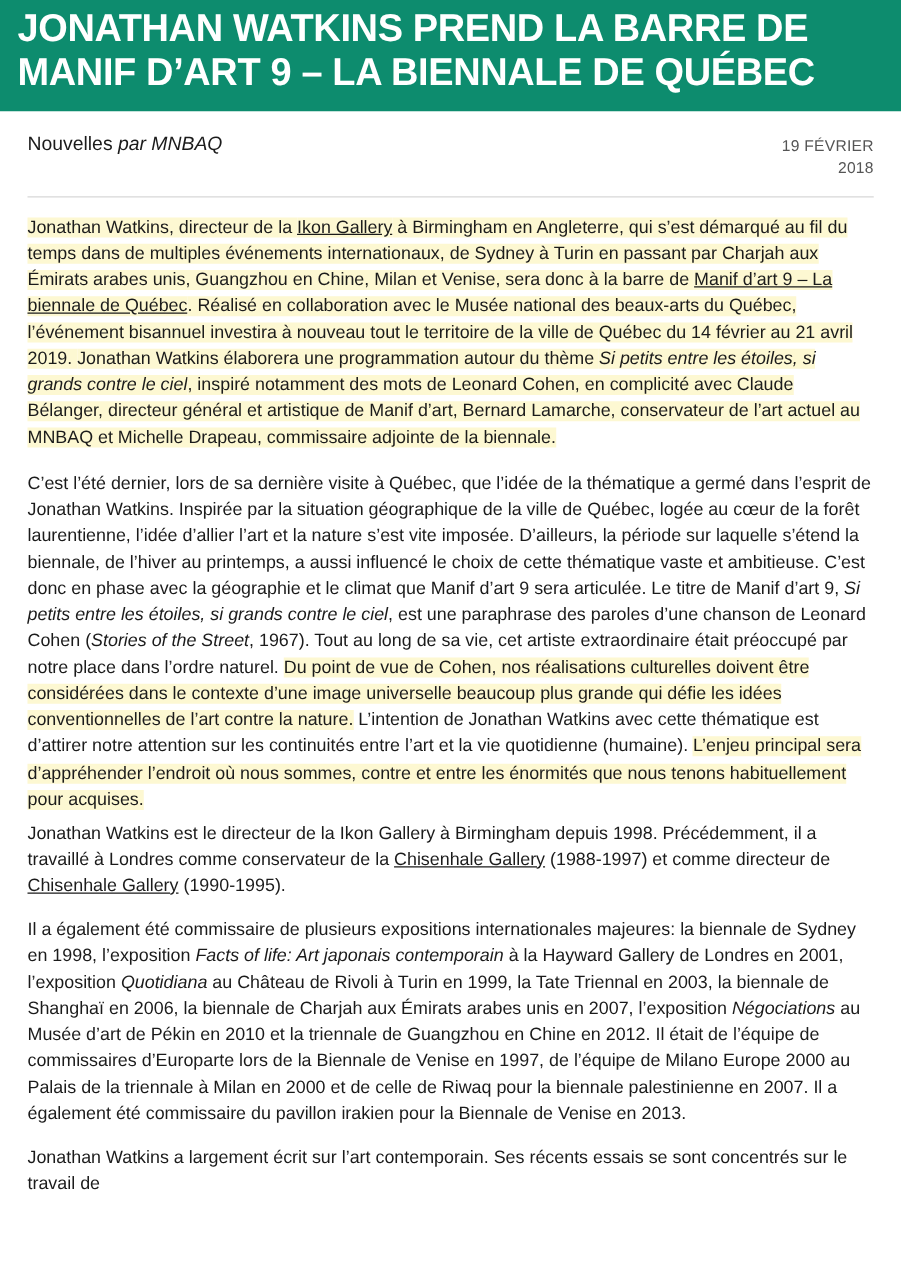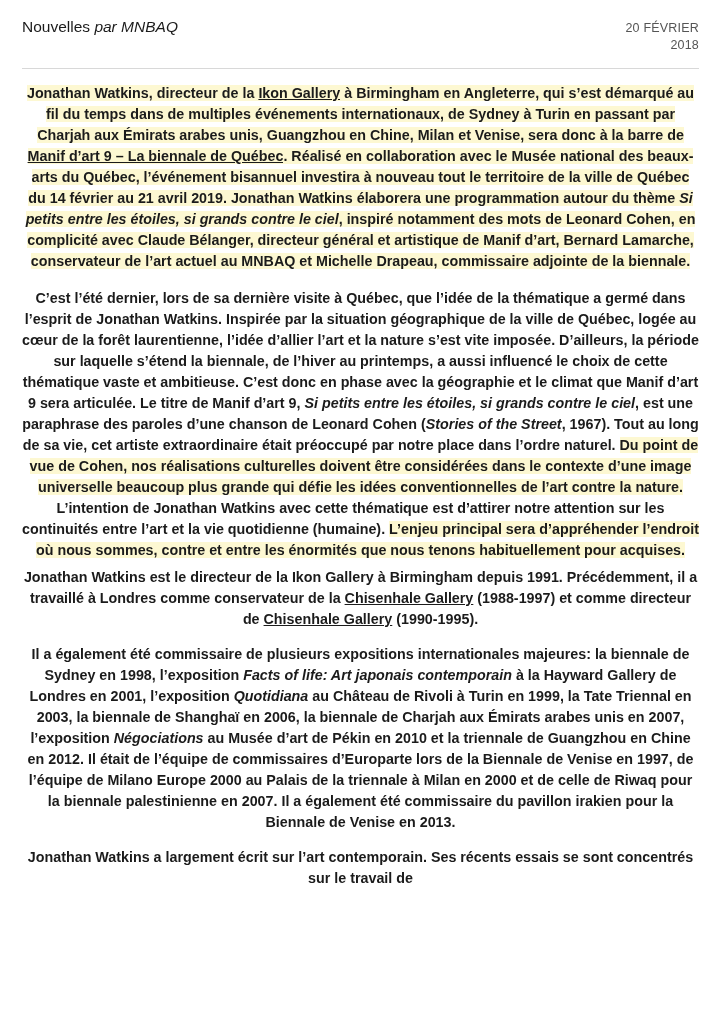"JONATHAN WATKINS PREND LA BARRE" div.banner { html: none -> <div> <h1>JONATHAN WATKINS PREND LA BARRE DE MANIF D’ART 9 – LA BIENNALE DE QUÉBEC</h1> </div> }
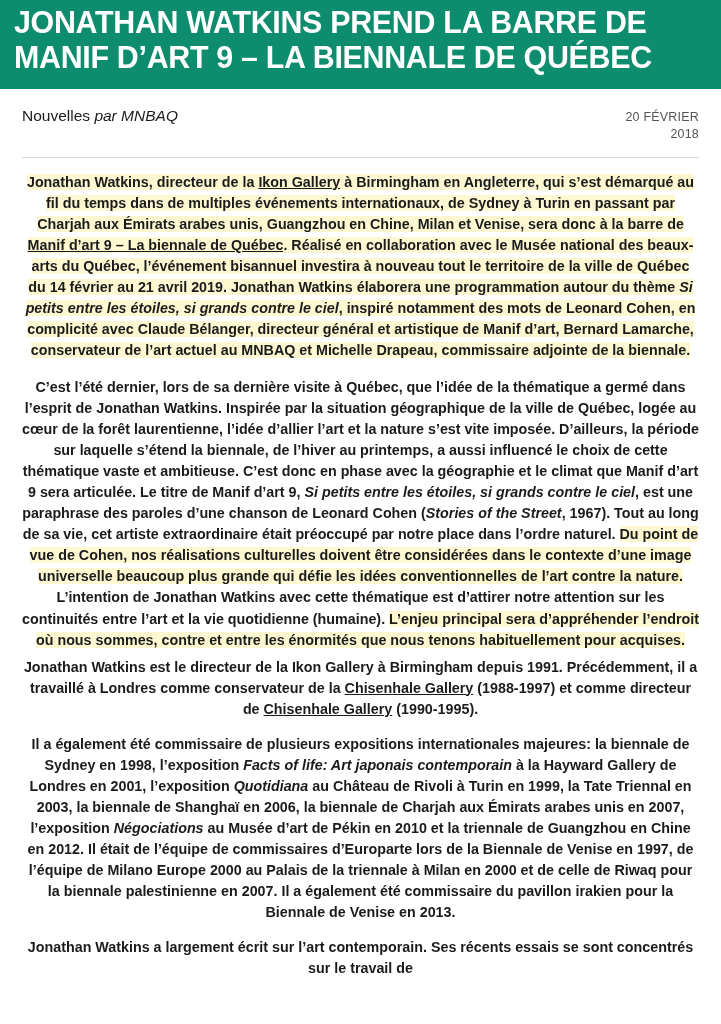"20 FÉVRIER" div { text: 20 -> 19 }
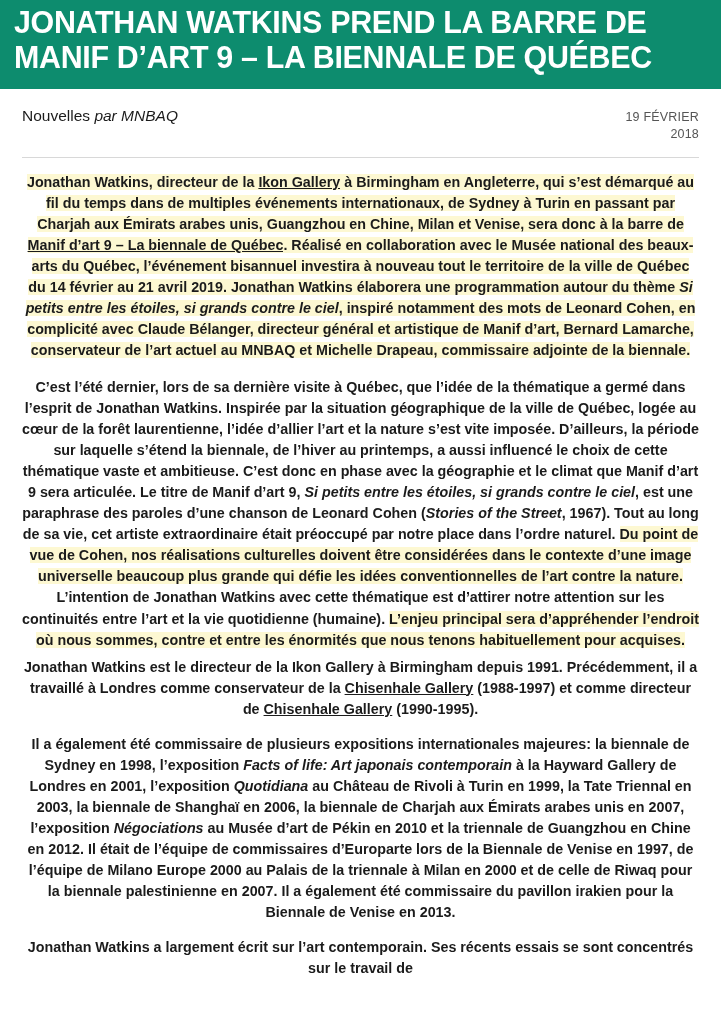"Jonathan Watkins, directeur de la" p { font-weight: bold -> none; text-align: center -> left }
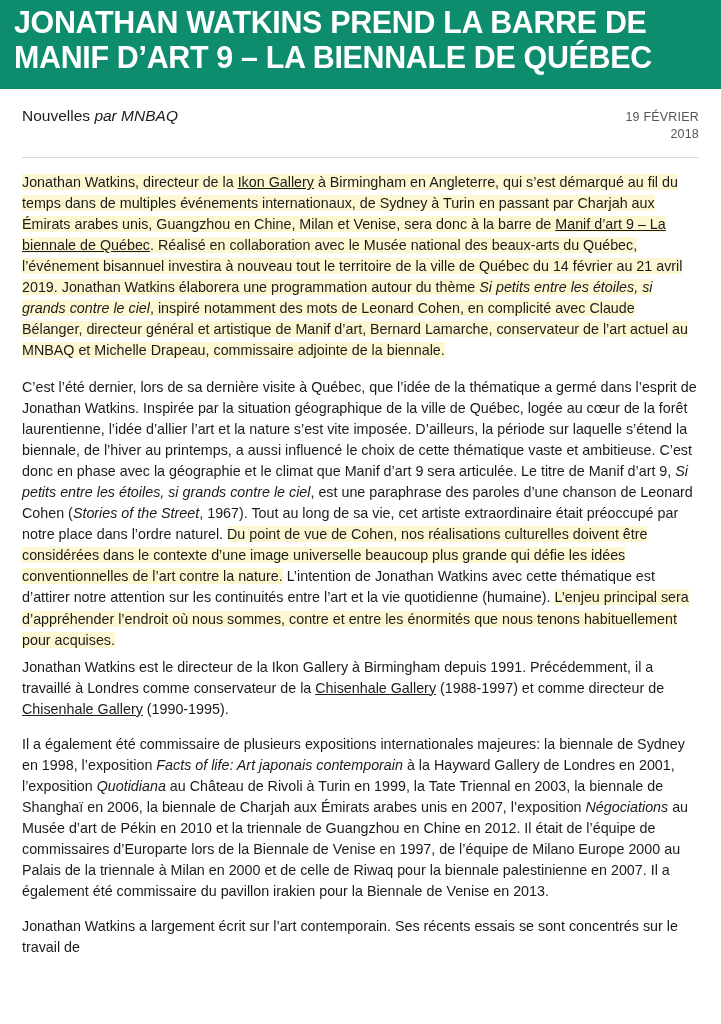"Jonathan Watkins est le directeur" span { text: 1991 -> 1998 }
